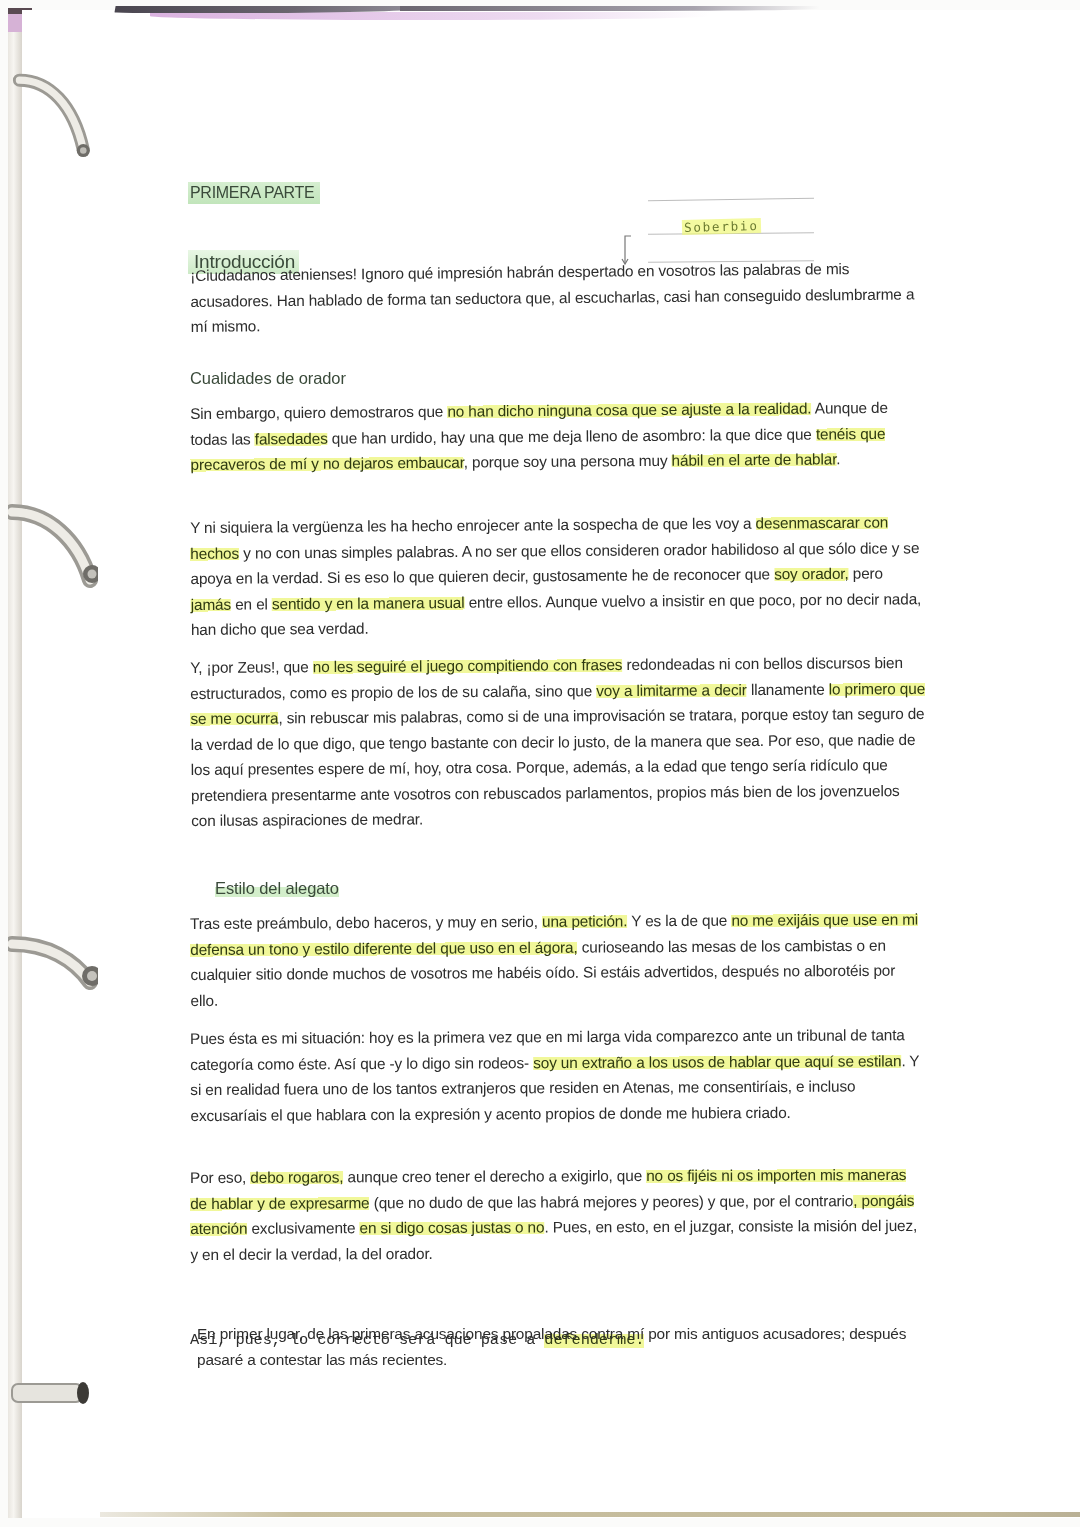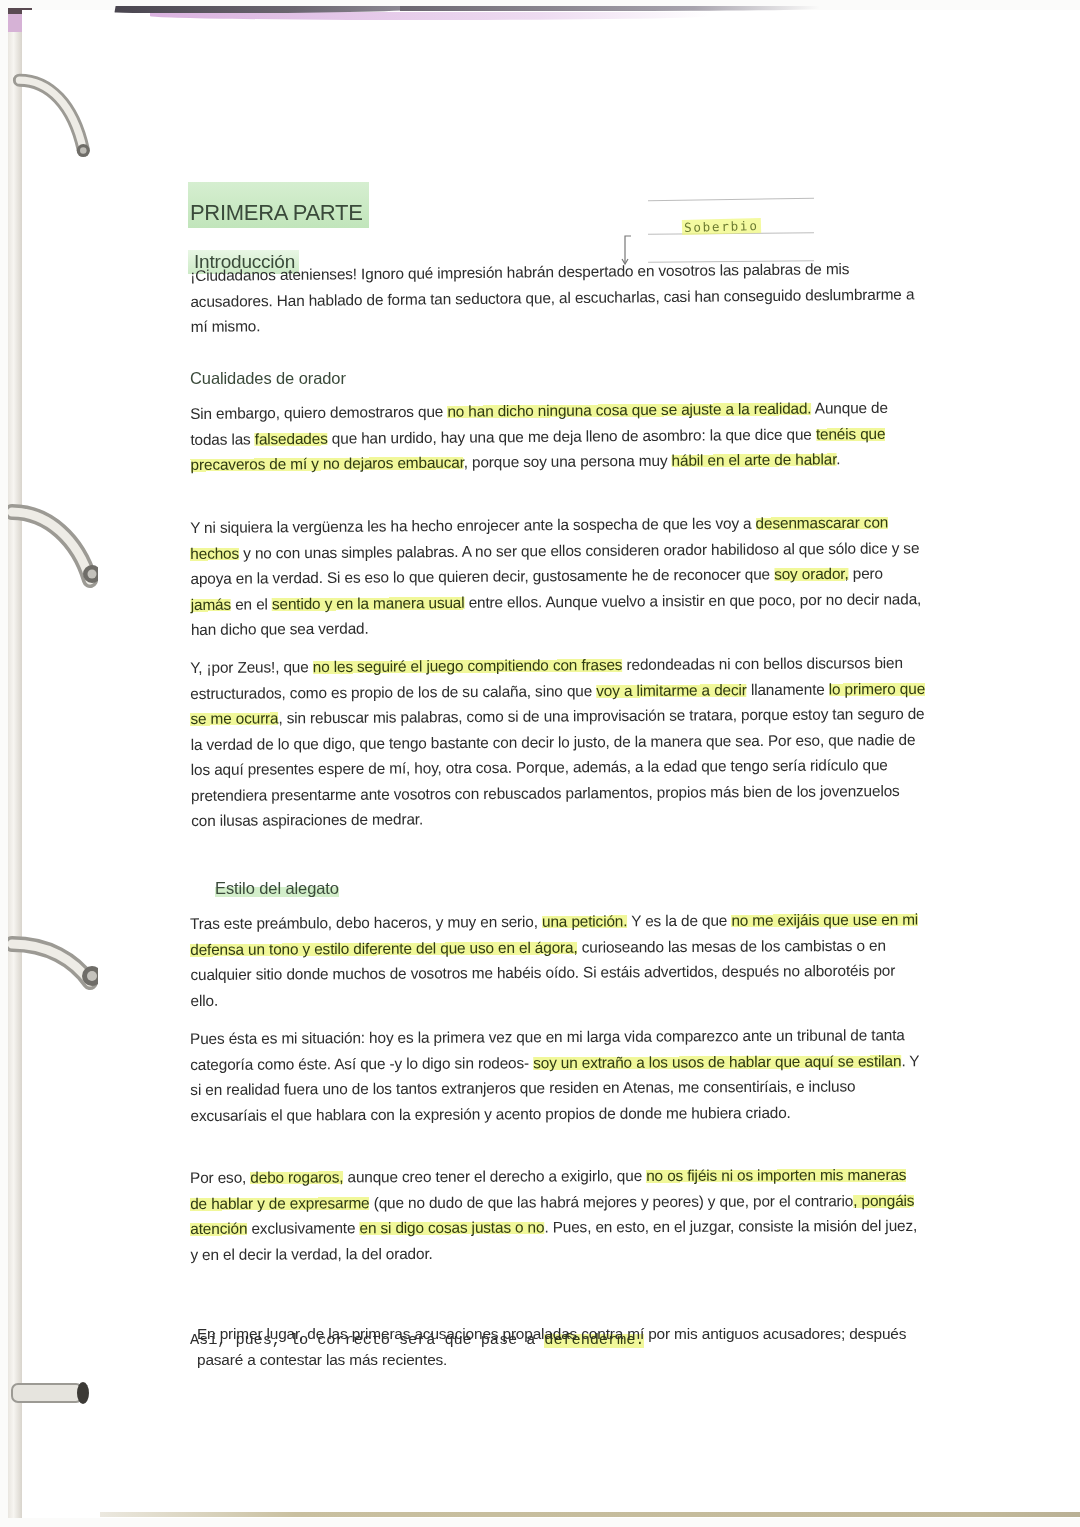"PRIMERA PARTE" .h1 { font-size: 22px -> 16px; padding: 18px 6px 2px 2px -> 2px 6px 2px 2px }
